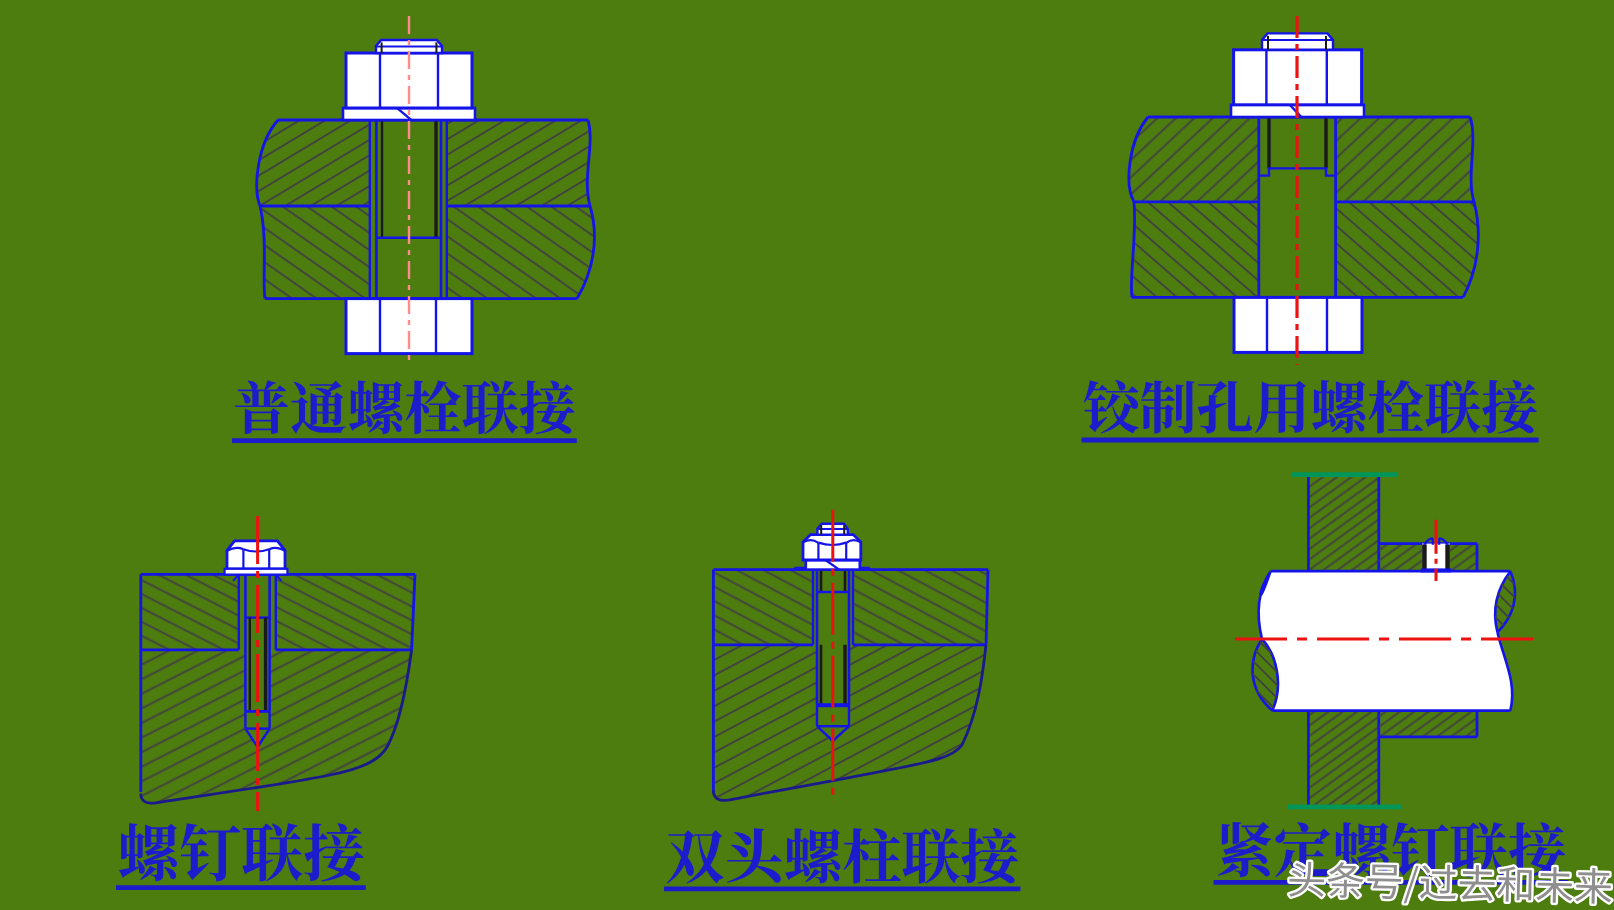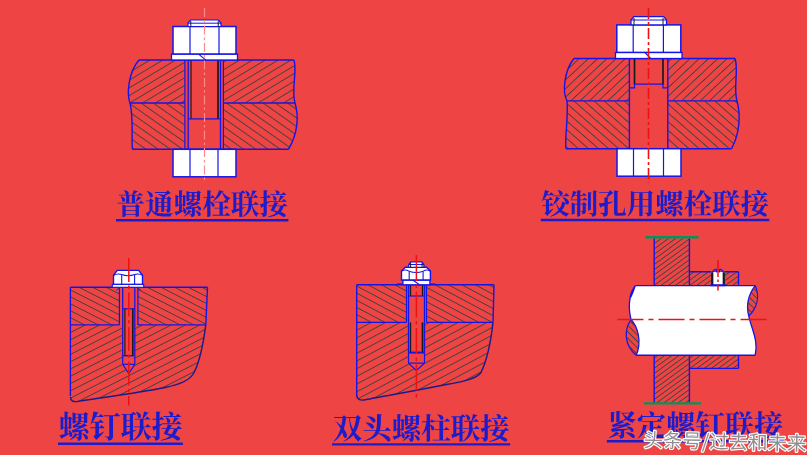"普通螺栓联接" #stage { background: #ef4444 -> #4d7c0f }
